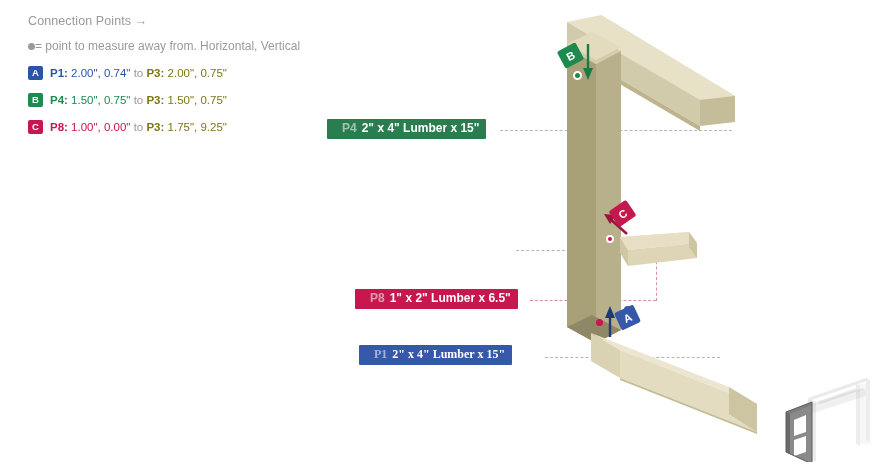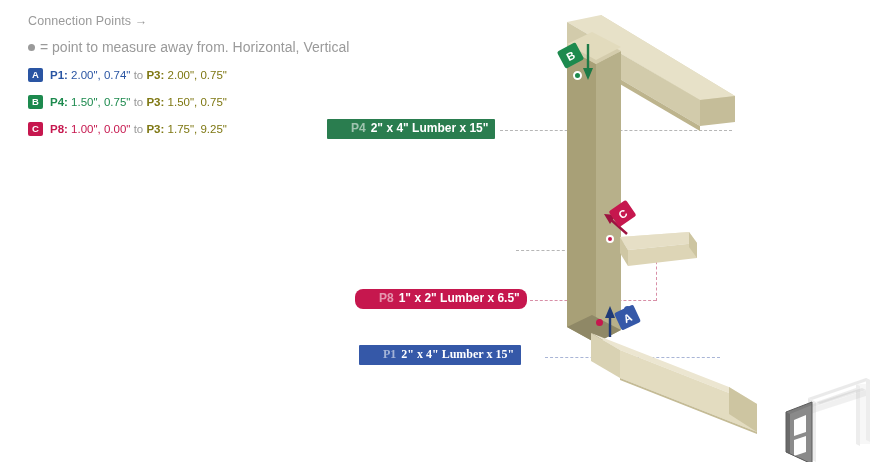"= point to measure away" .legend-note { font-size: 14px -> 12px; gap: 5px -> none }
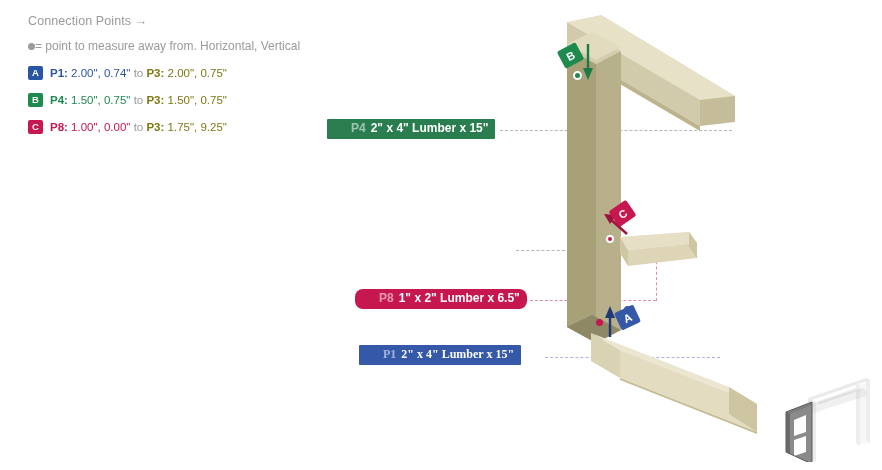"P4" .part-label { padding: 3px 7px 4px 24px -> 3px 7px 4px 15px }
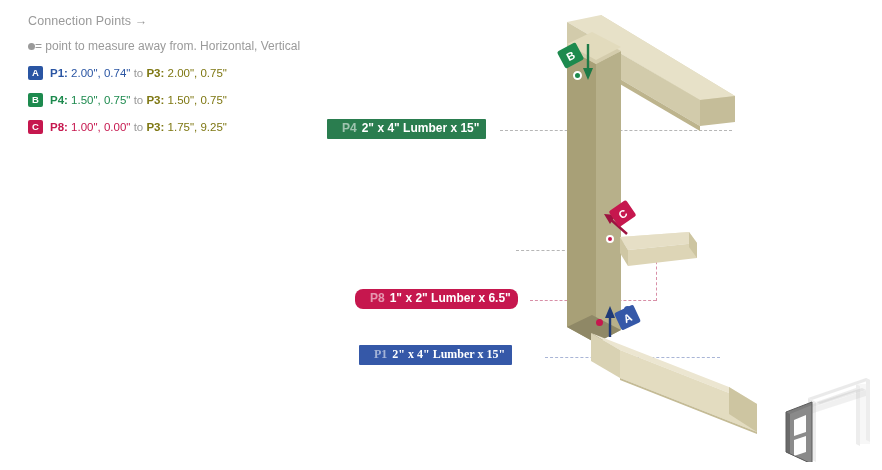"P8" .lbl-p8 { border-radius: 8px -> none }
